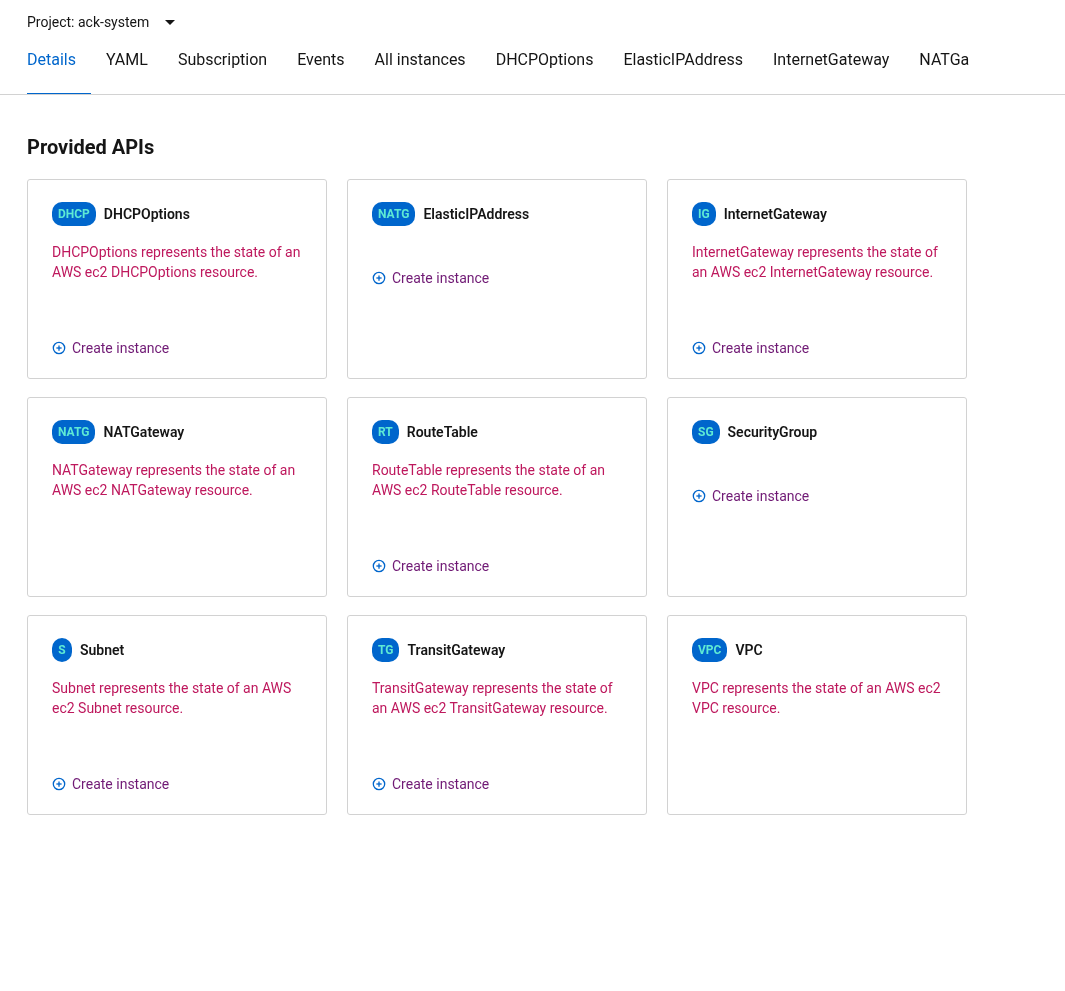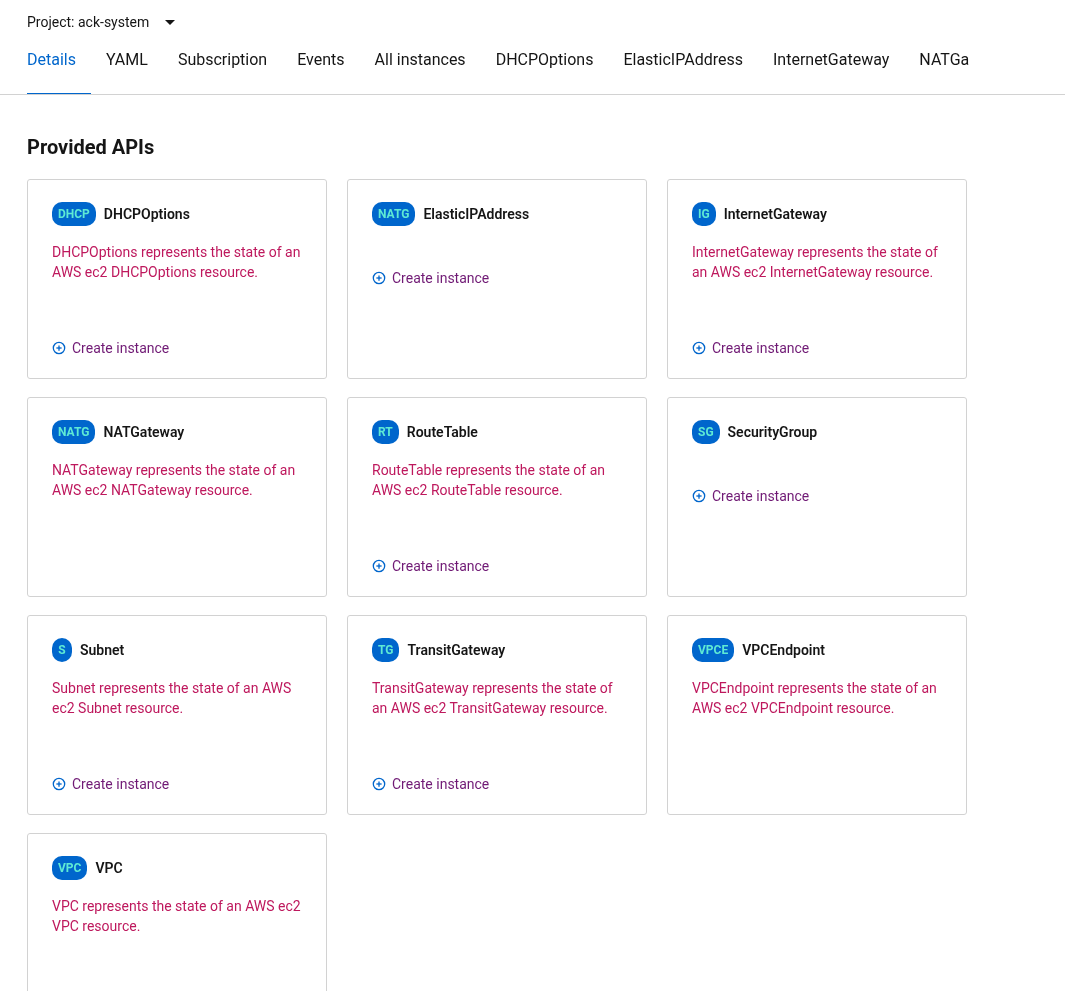"VPCE" div.card { html: <div> <div> <span>VPCE</span> <span>VPCEndpoint</span> </div> <div>VPCEndpoint represents the state of an AWS ec2 VPCEndpoint resource.</div> </div> -> none }
